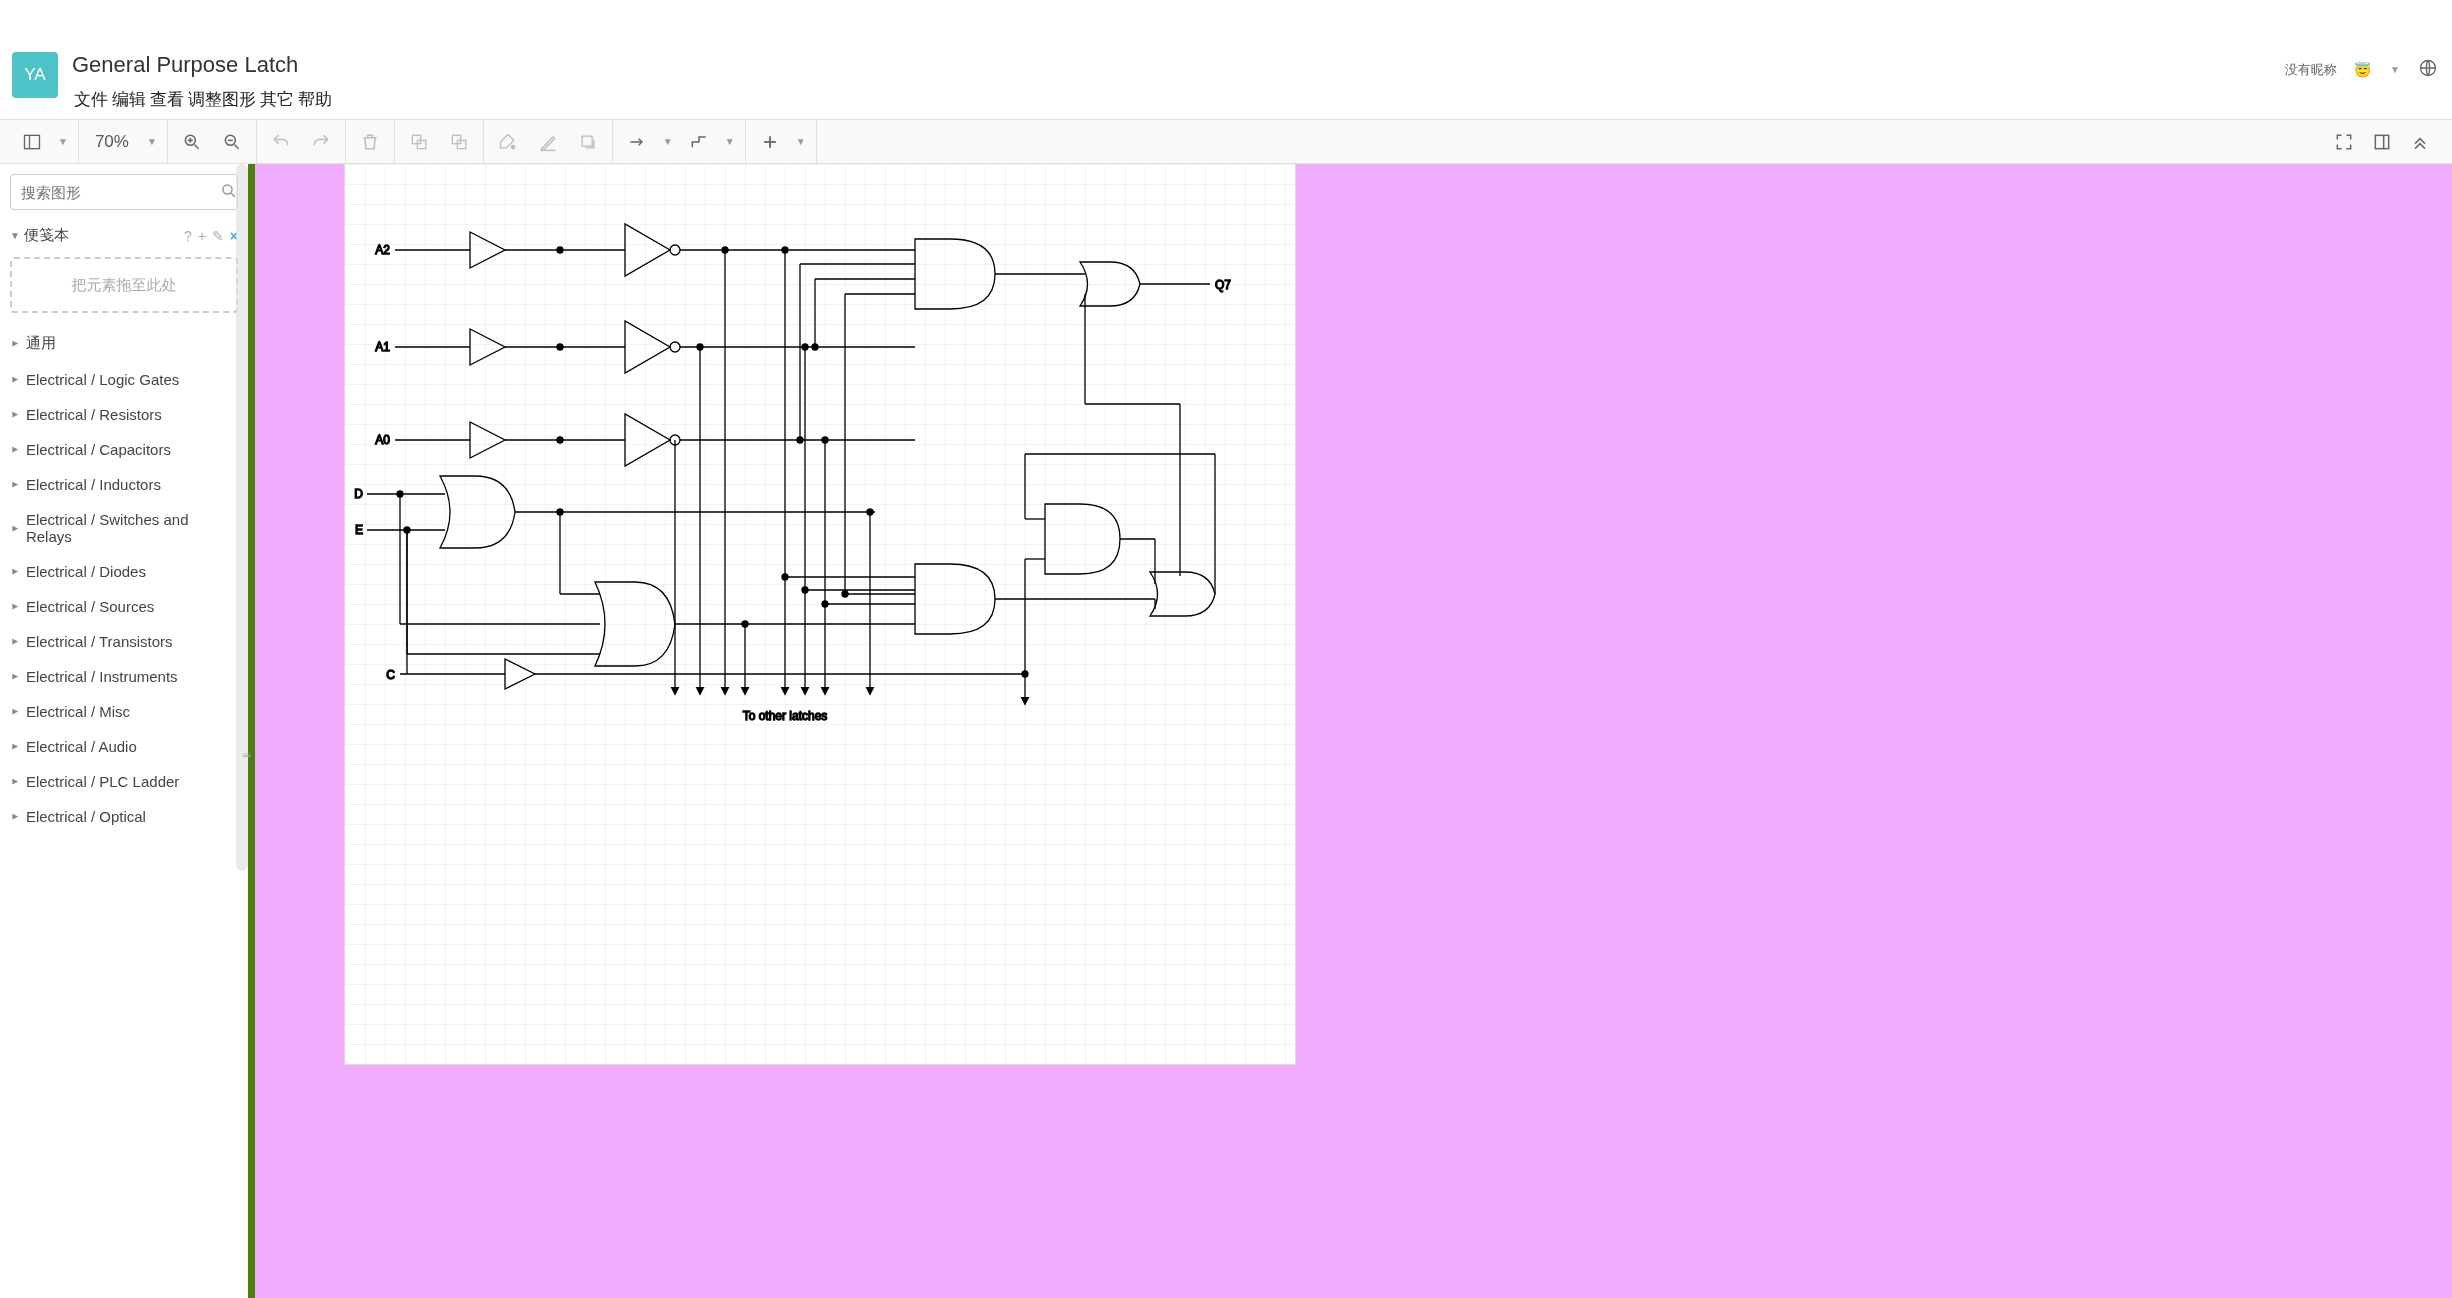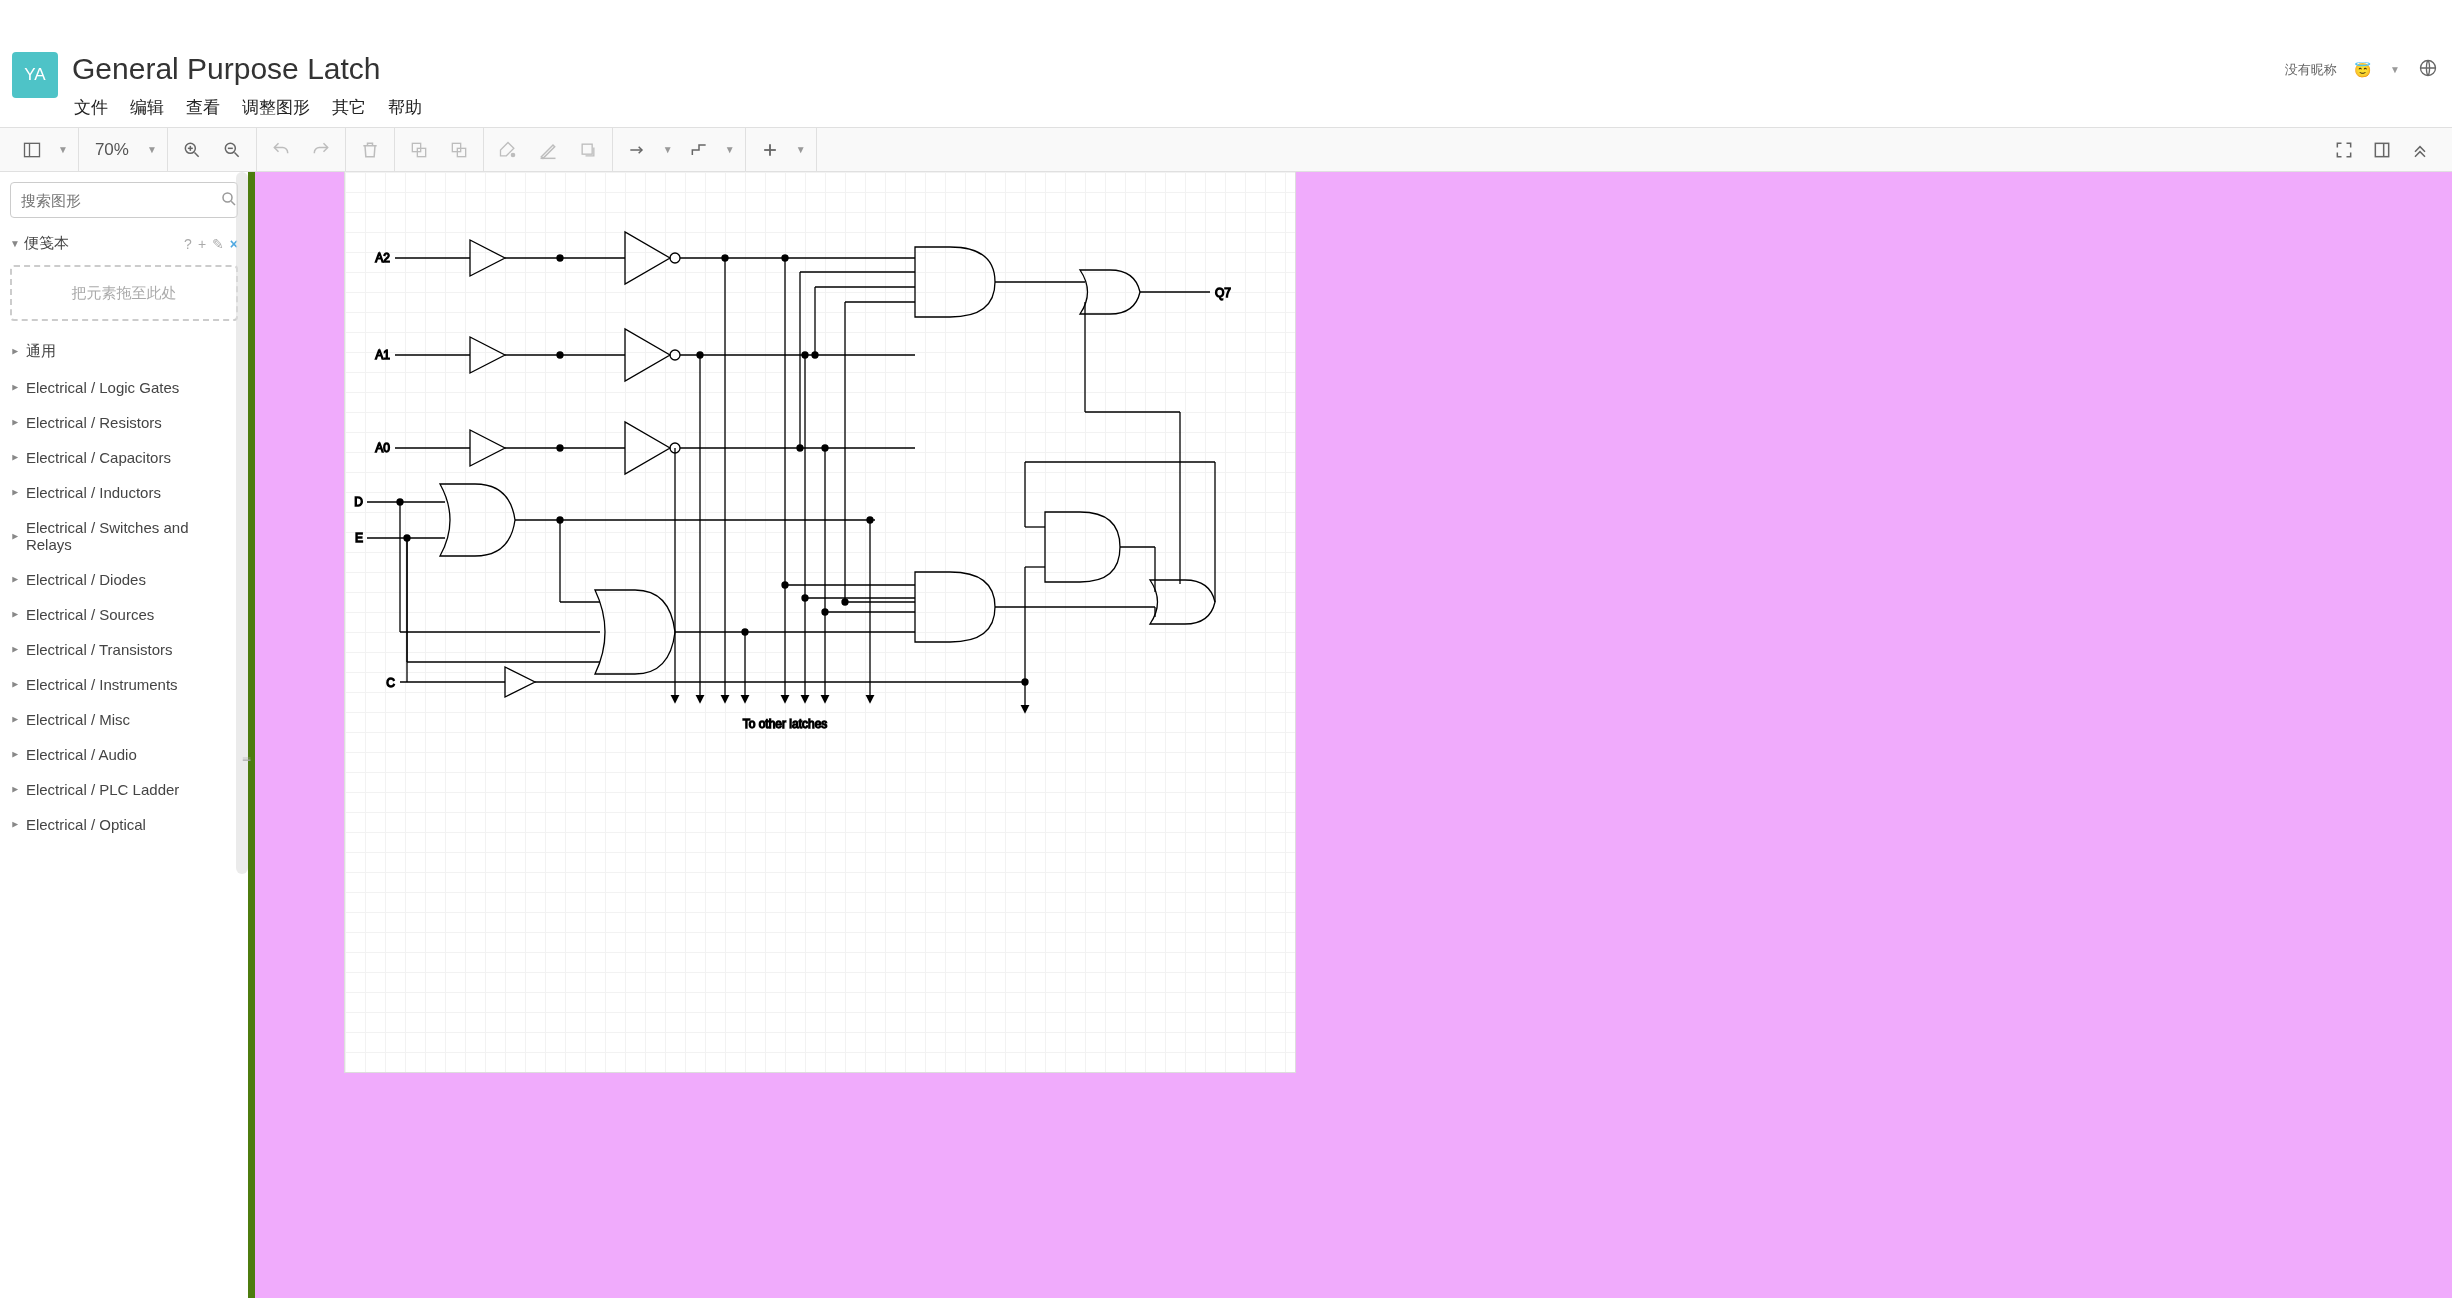"General Purpose Latch" .doc-title { font-size: 30px -> 22px }
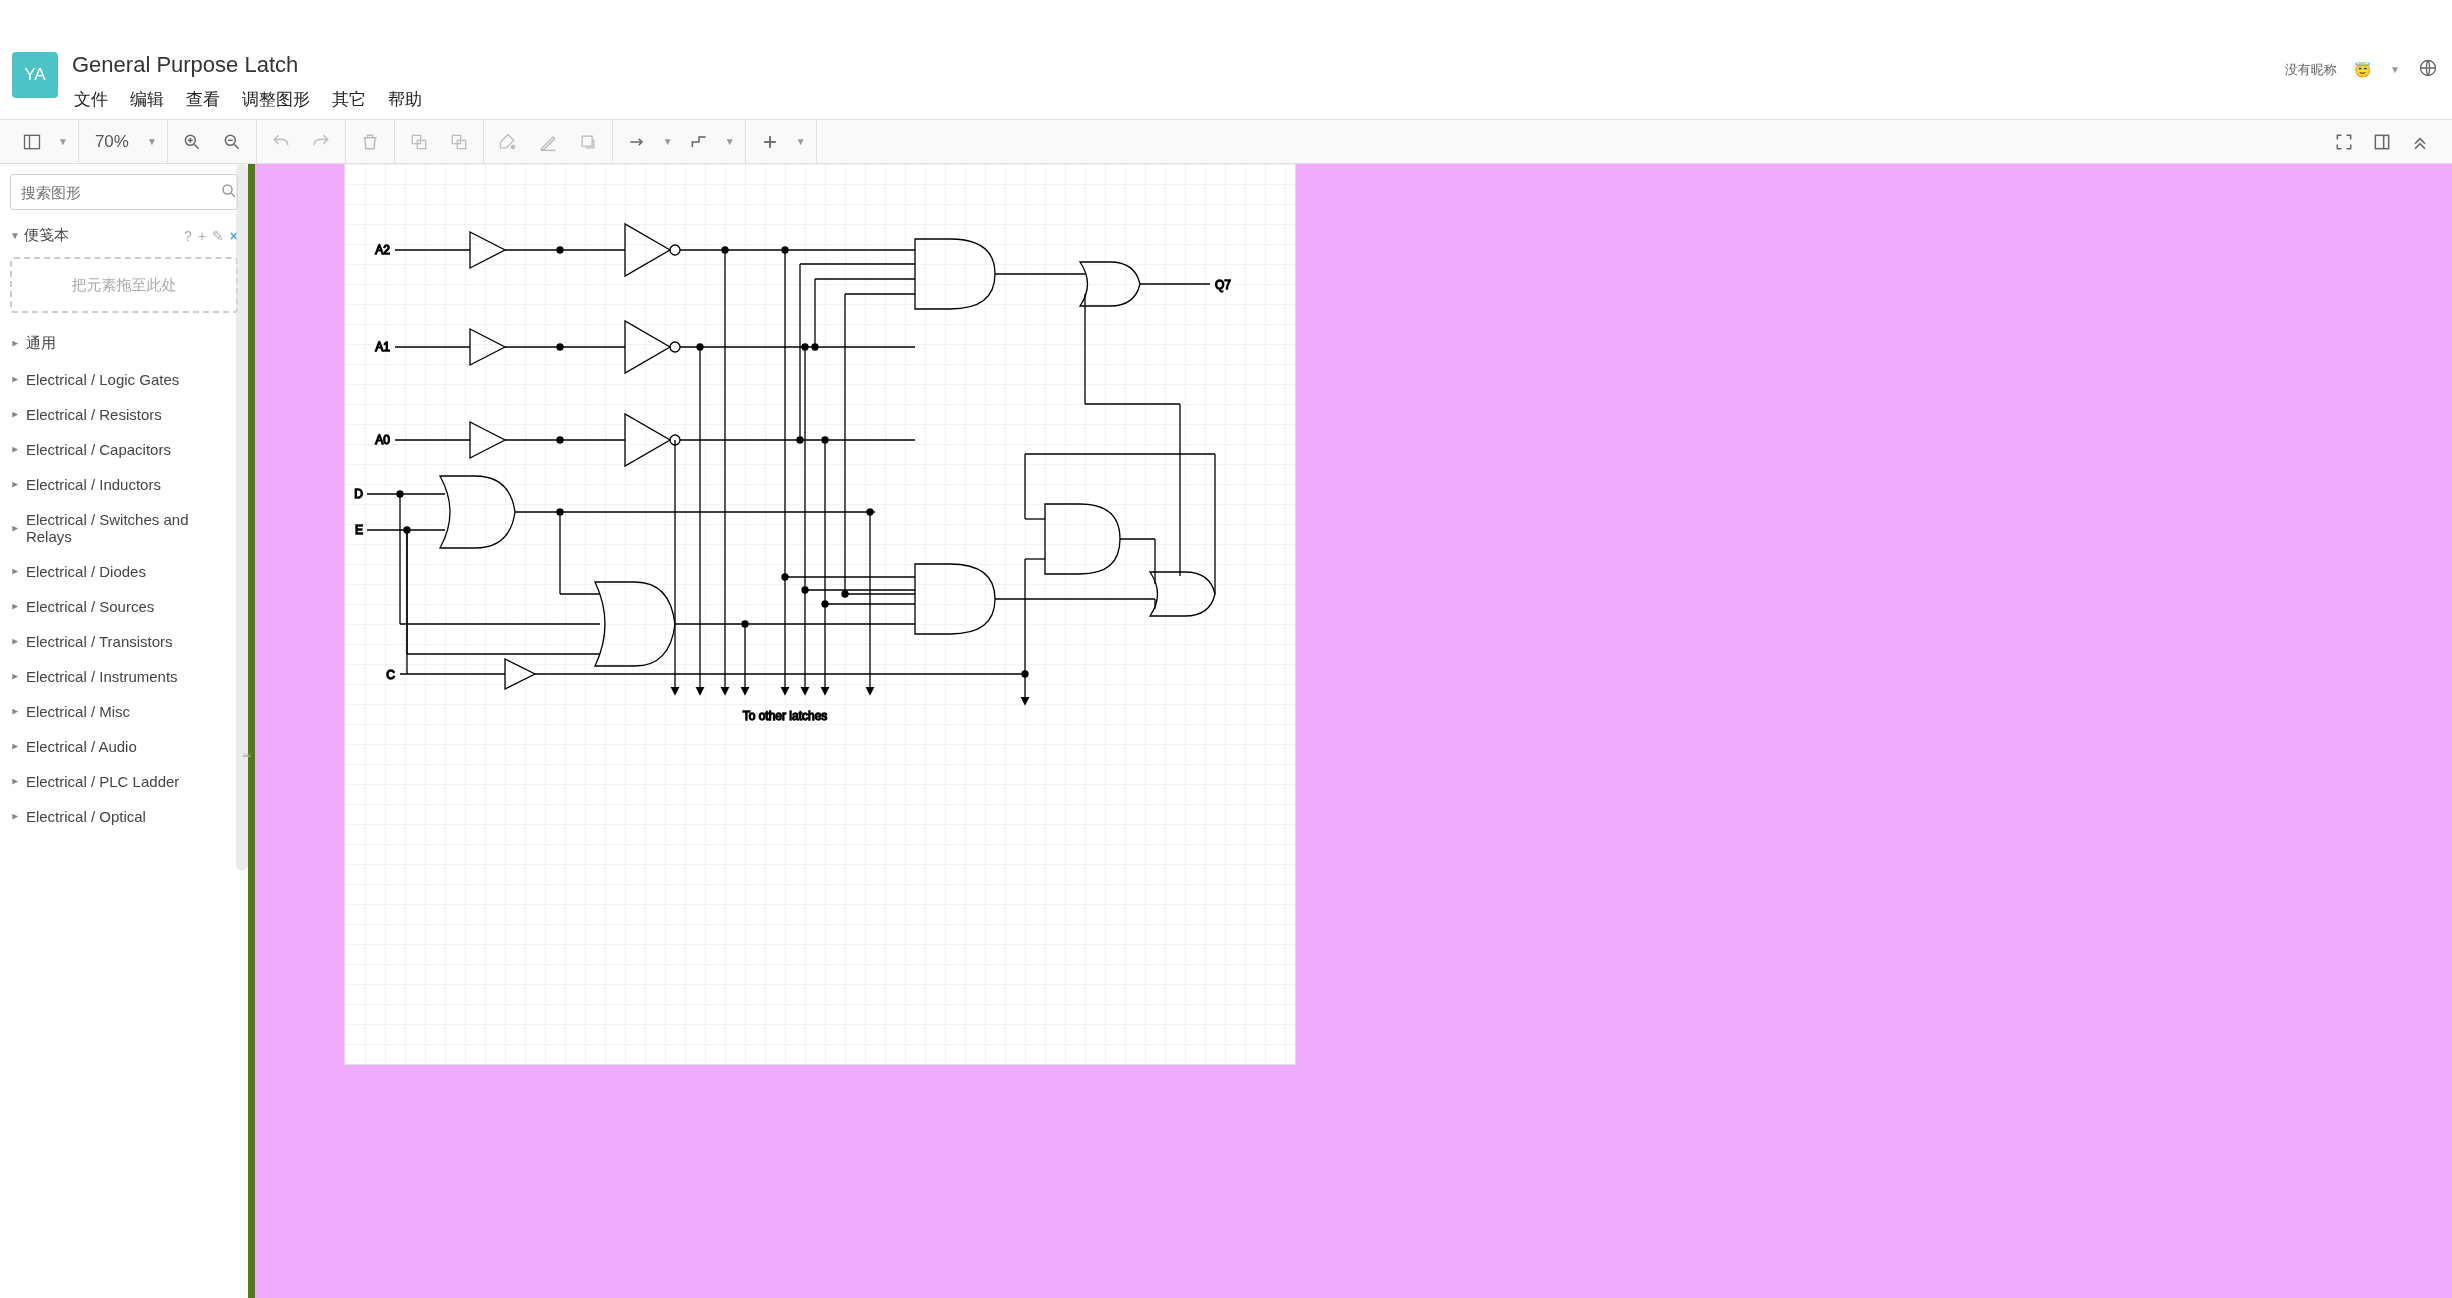"文件" .menubar { gap: 22px -> 4px }
